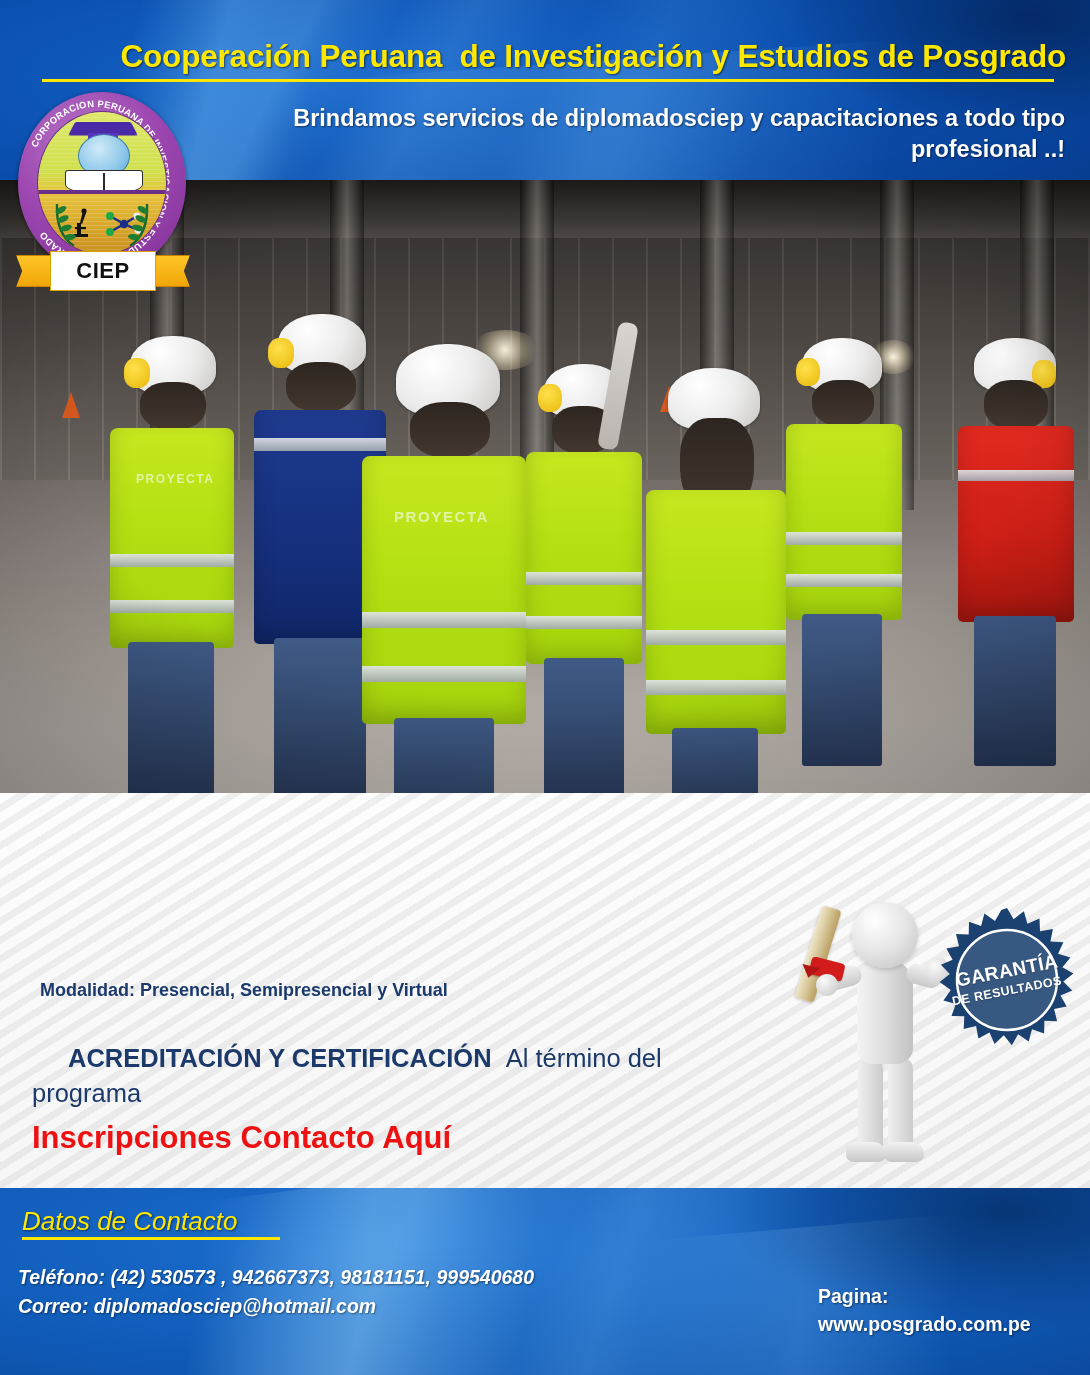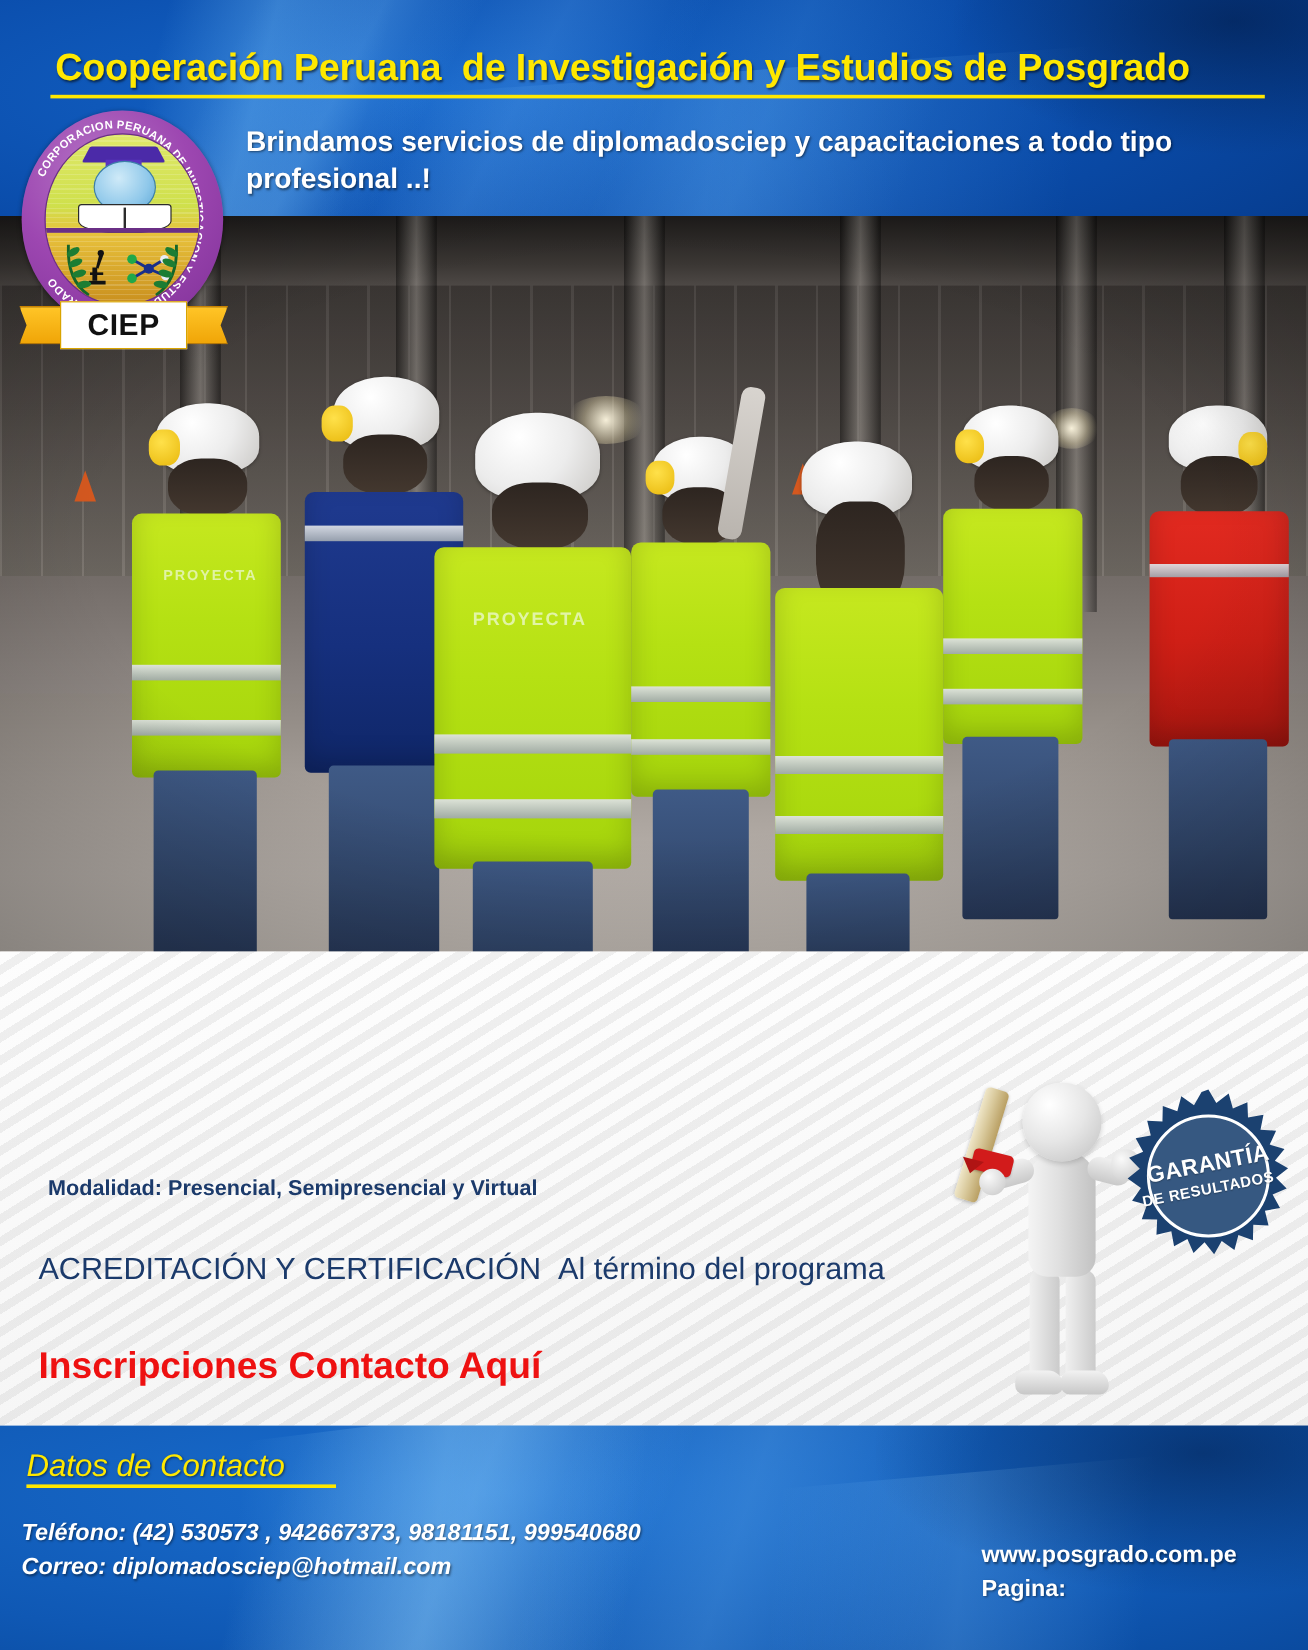"Cooperación Peruana de Investigación y" .header { text-align: none -> right }
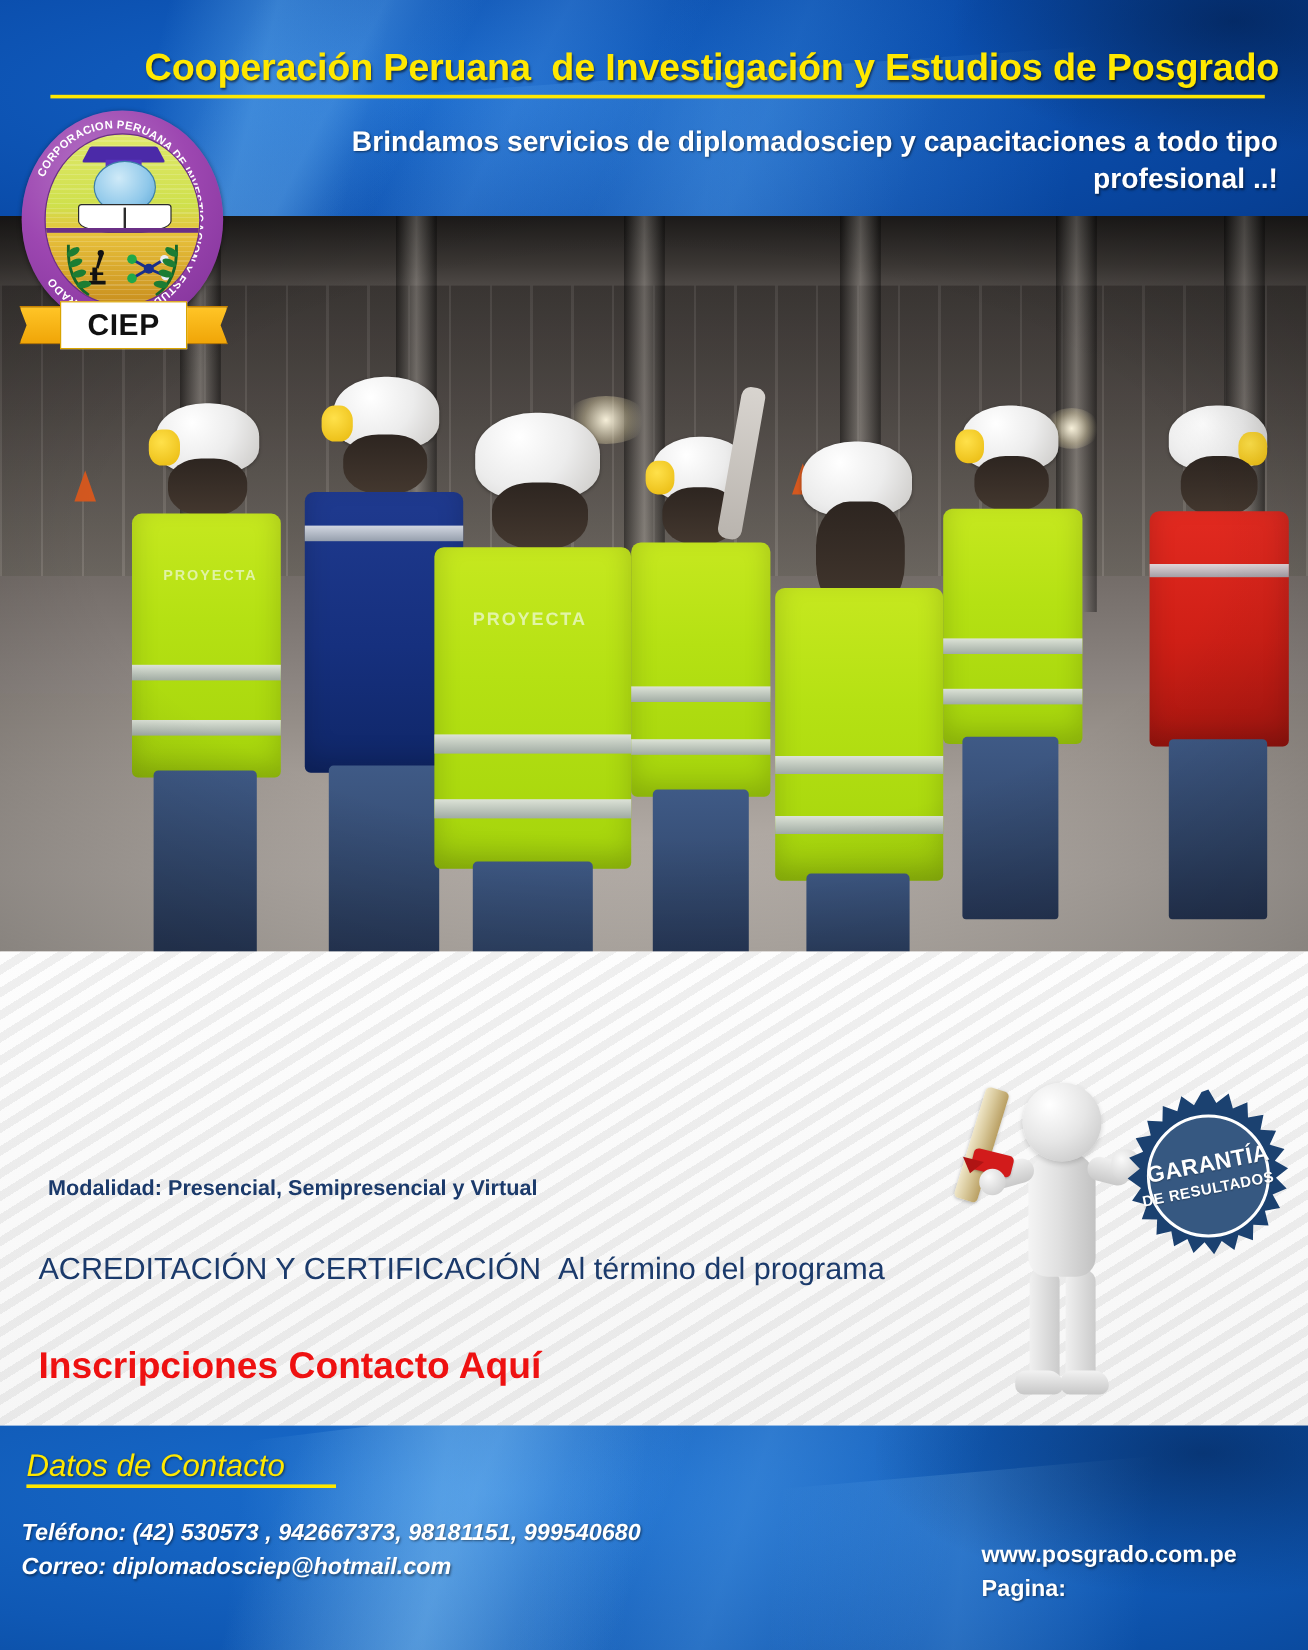"CIEP" .banner-plate span { font-size: 25px -> 22px }
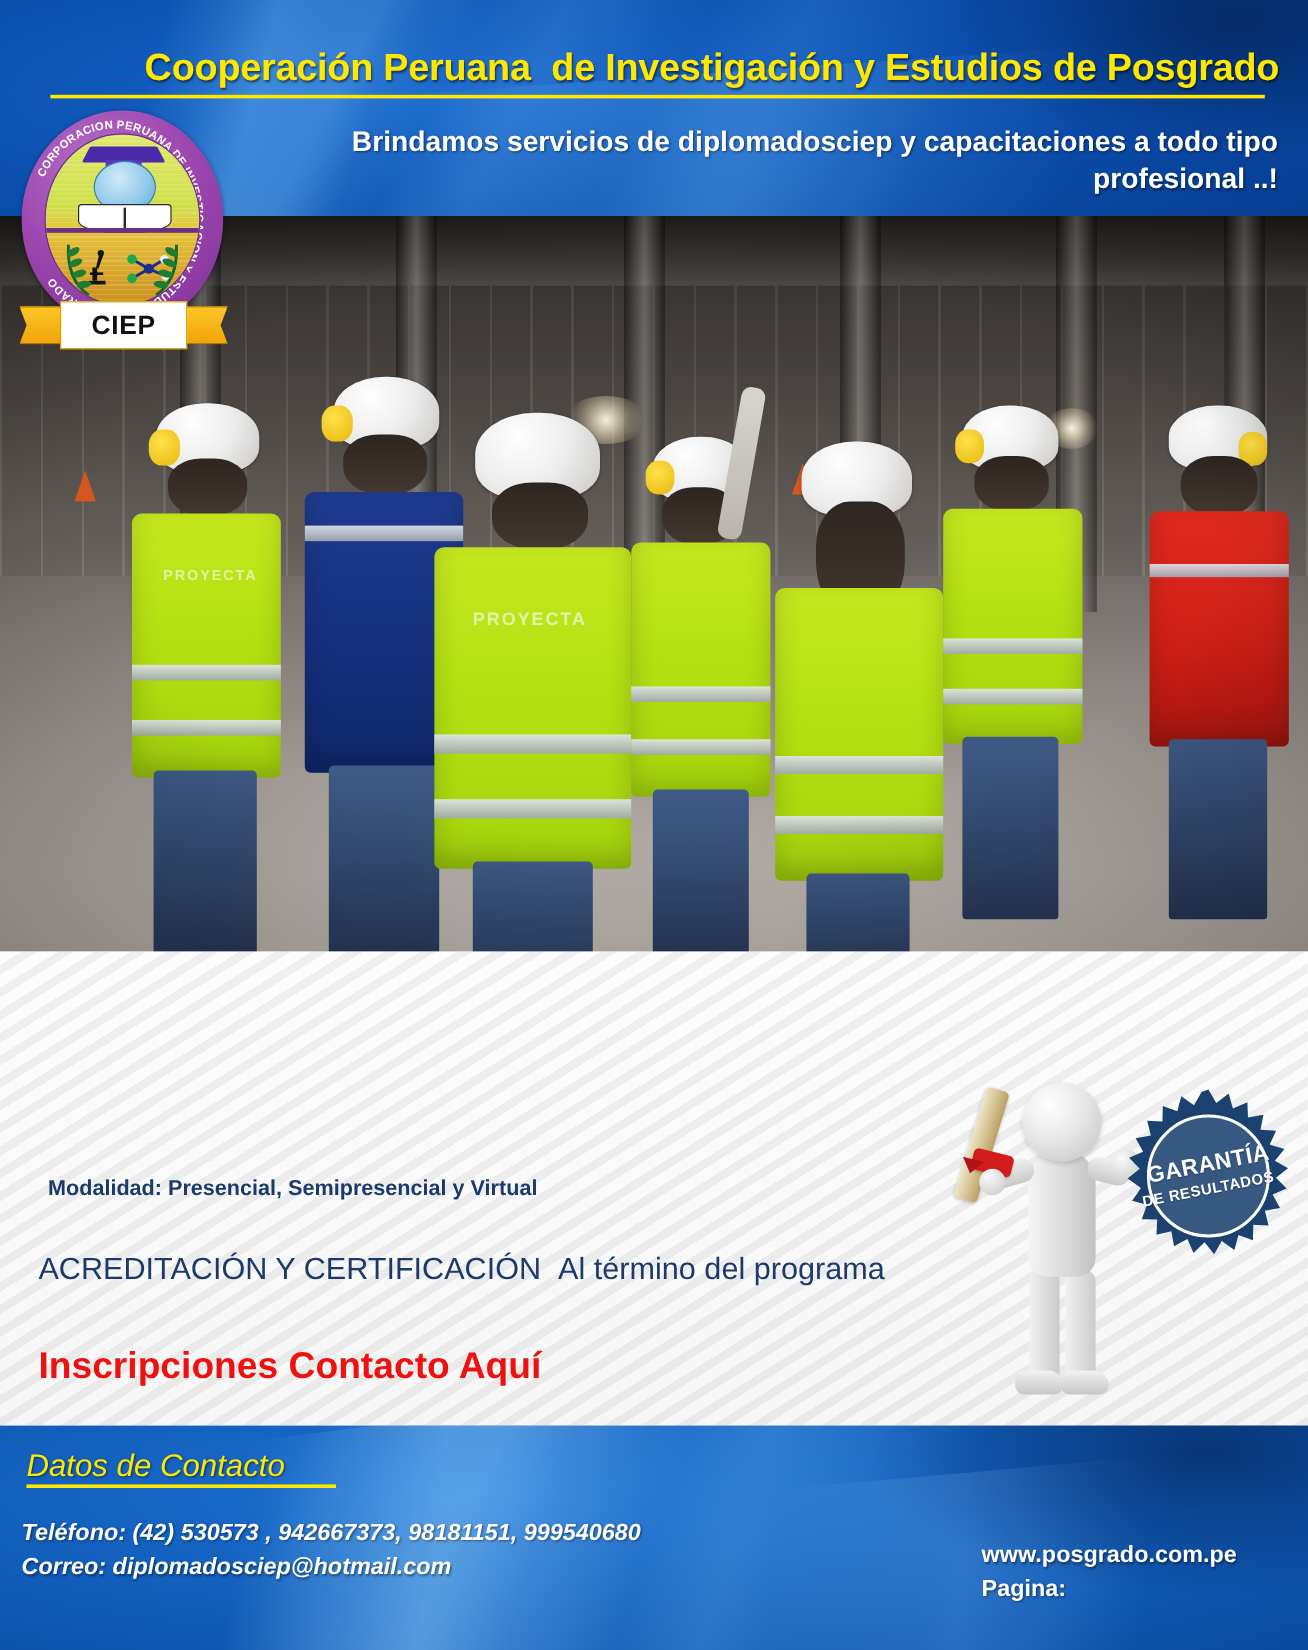"ACREDITACIÓN Y CERTIFICACIÓN" .mid-acred b { font-weight: normal -> bold; margin-left: none -> 36px }
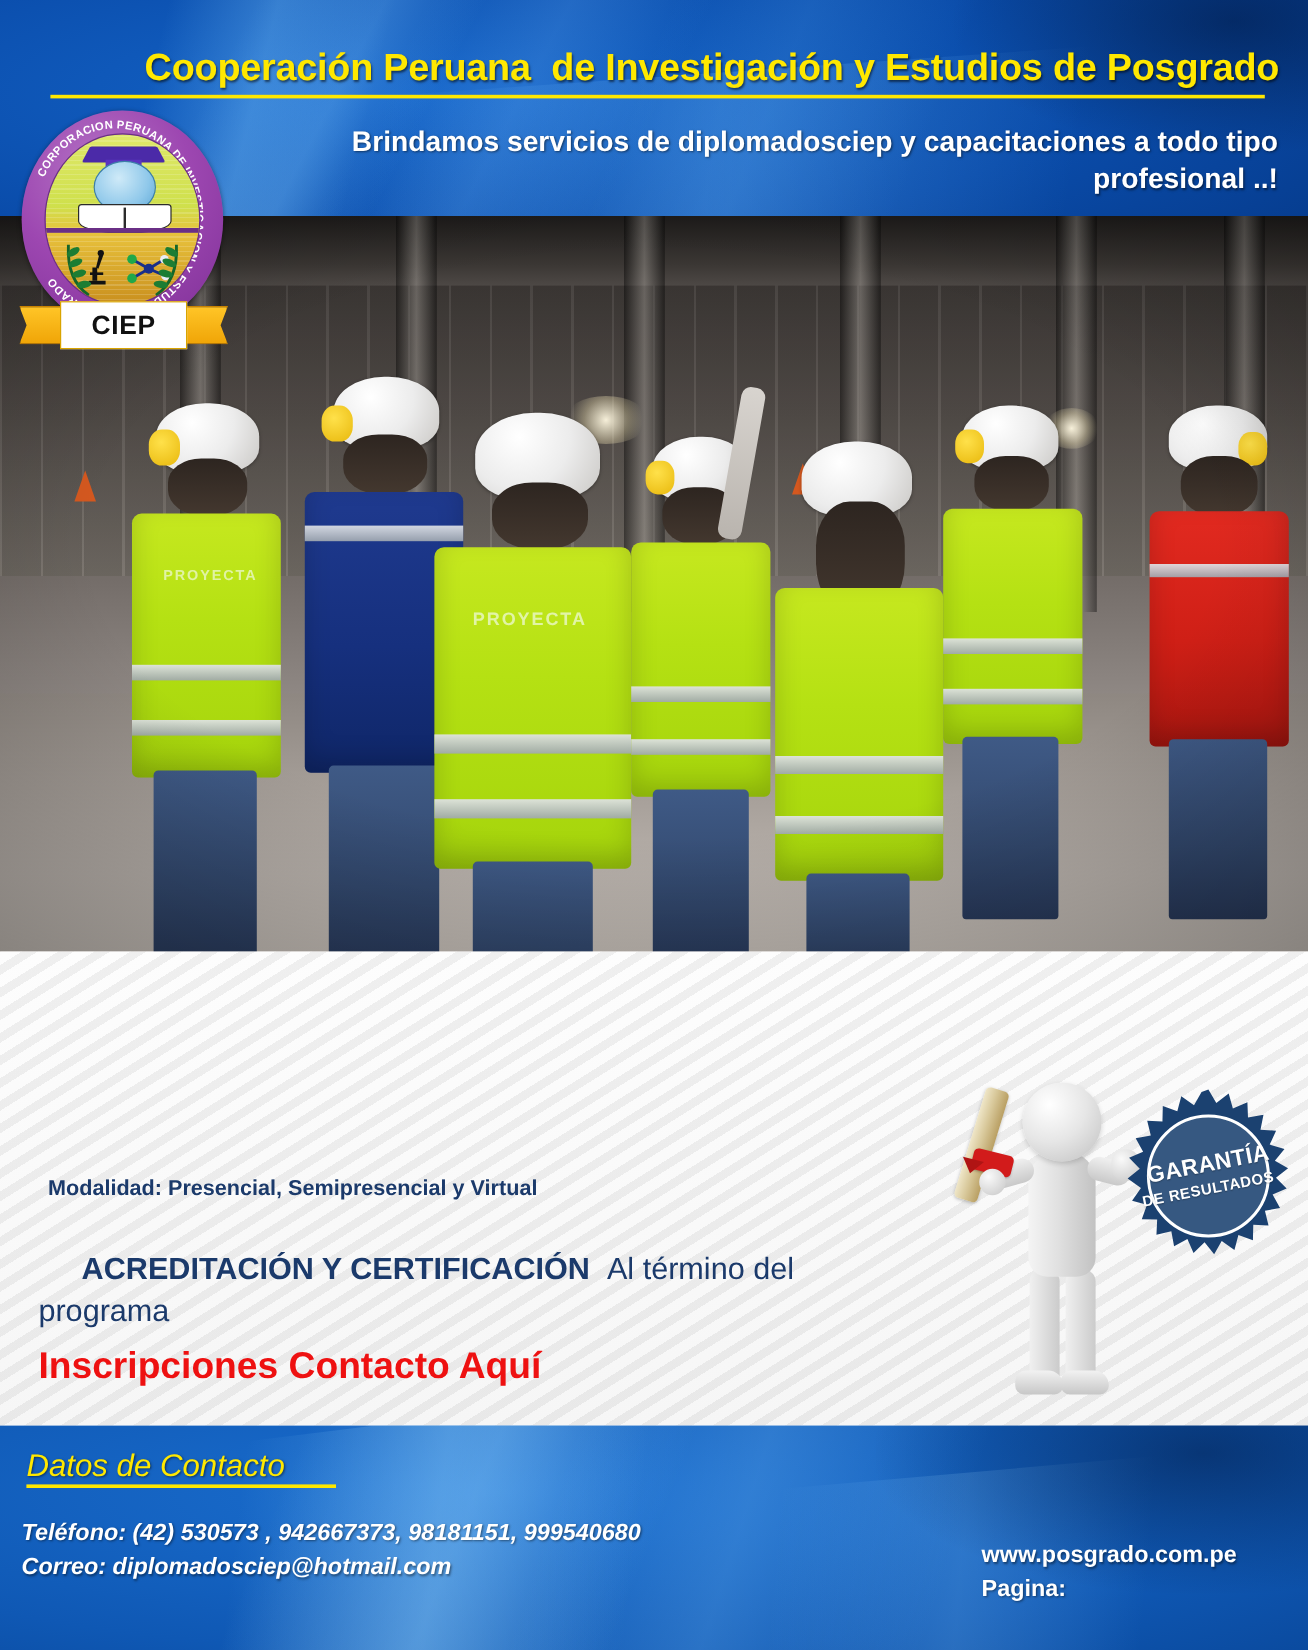"www.posgrado.com.pe" div { order: before "Pagina:" -> after "Pagina:" }
